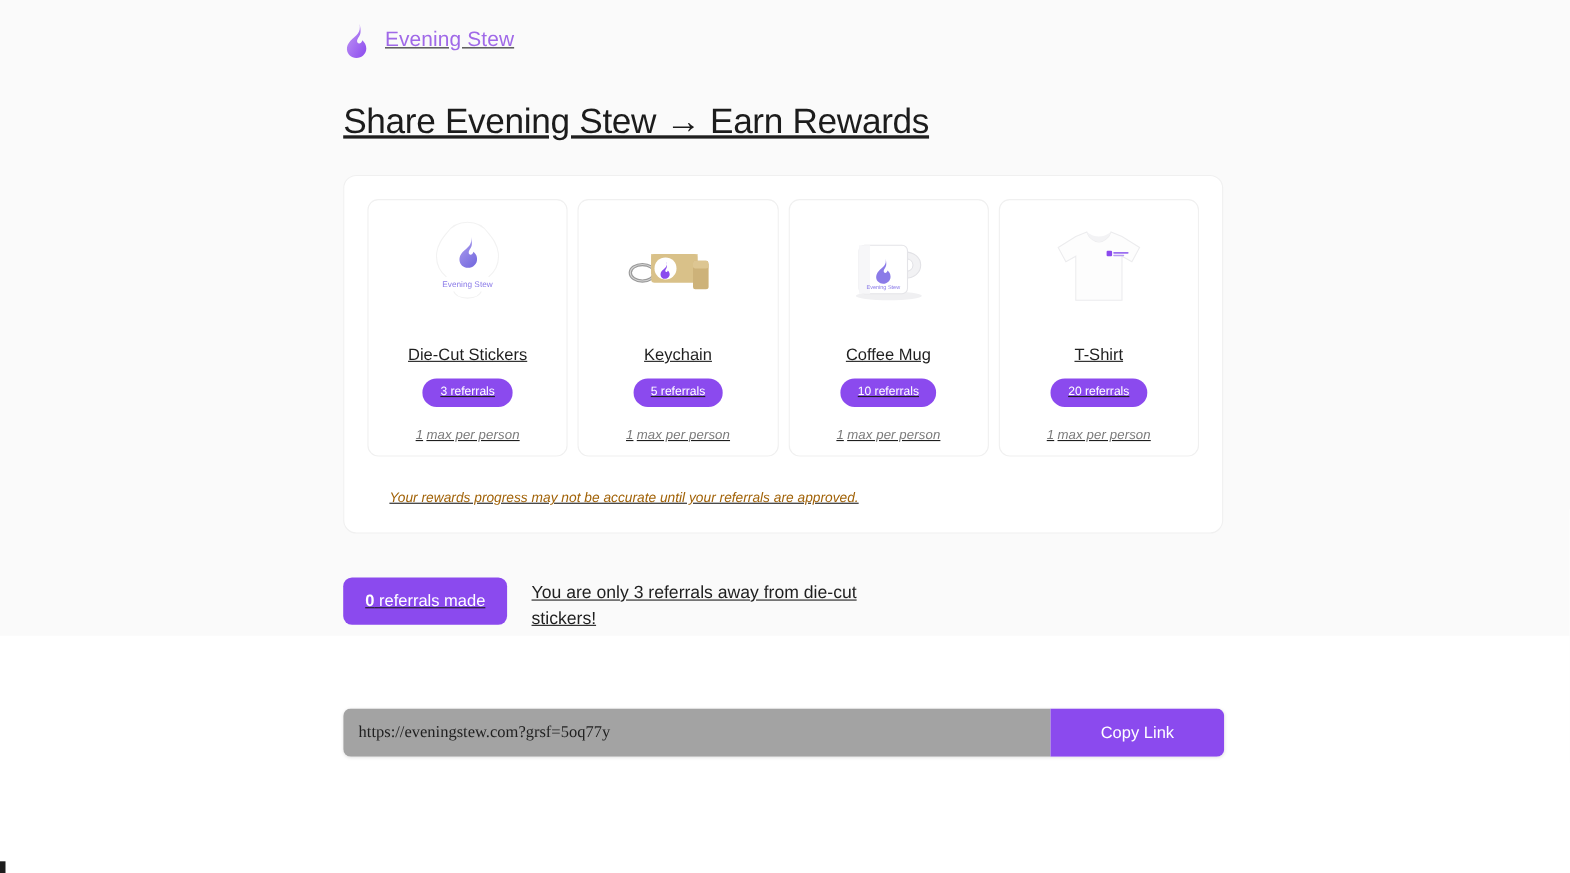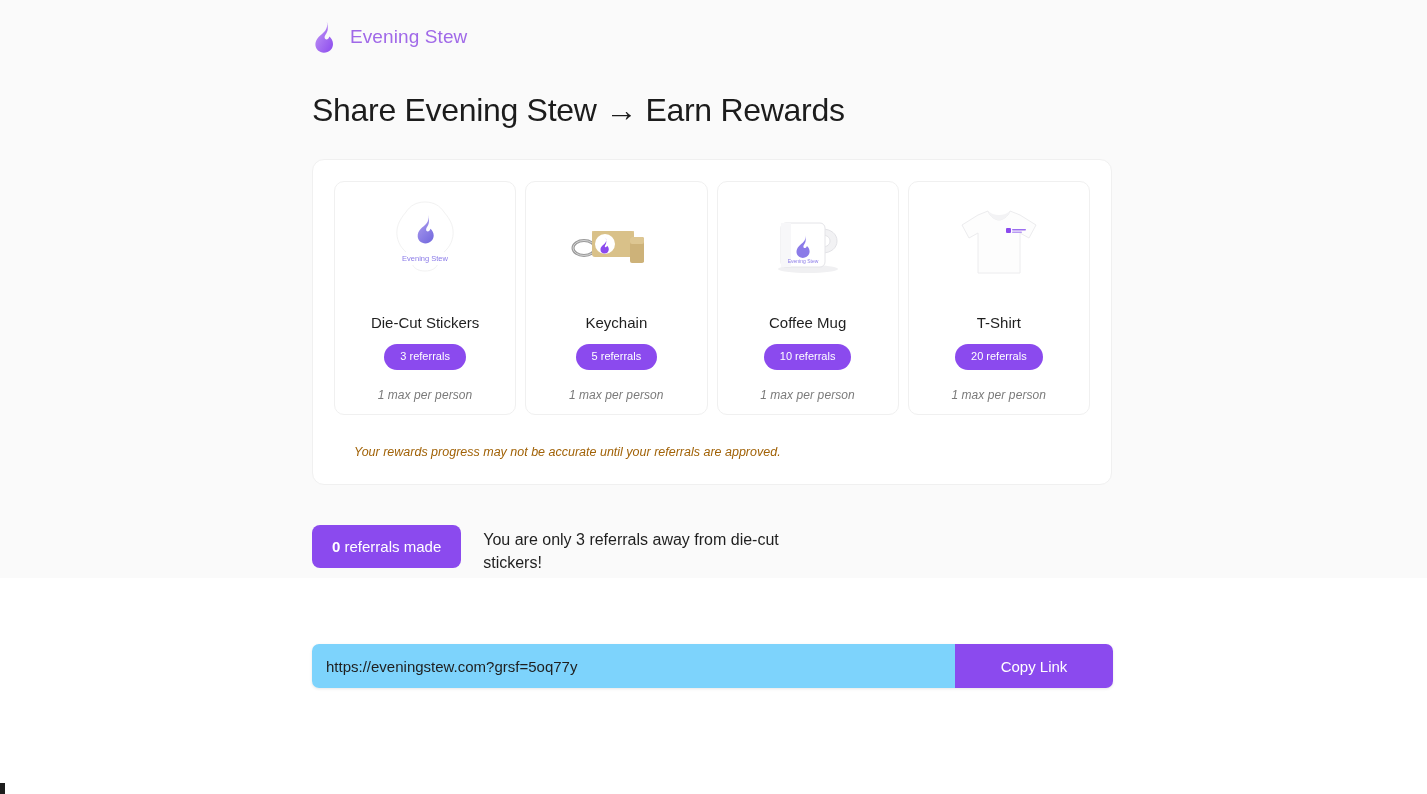"Evening Stew" .rewards-section { text-decoration: none -> underline }
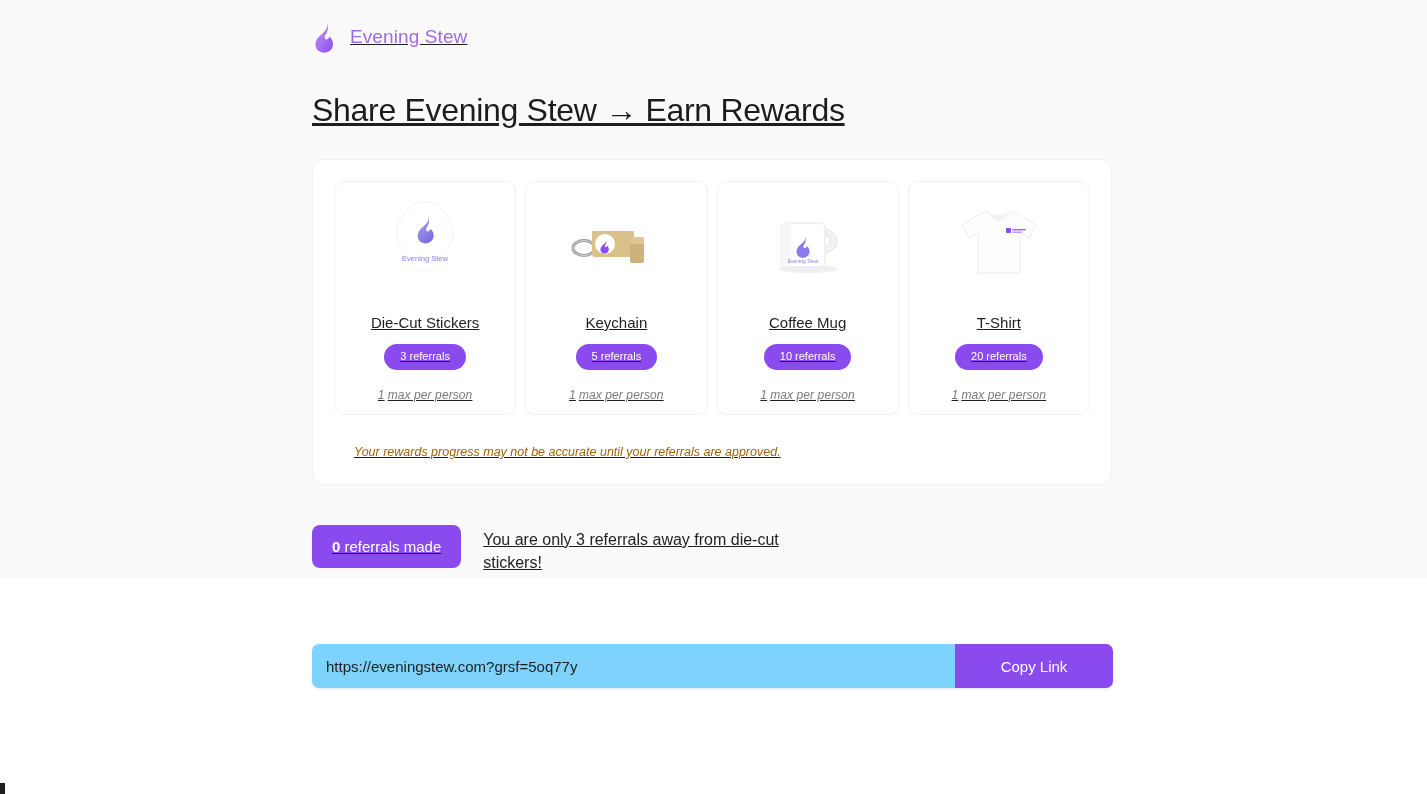"https://eveningstew.com?grsf=5oq77y" .link-input { background: #7dd3fc -> #a3a3a3; font-family: Liberation Sans, sans-serif -> Liberation Serif, serif }
